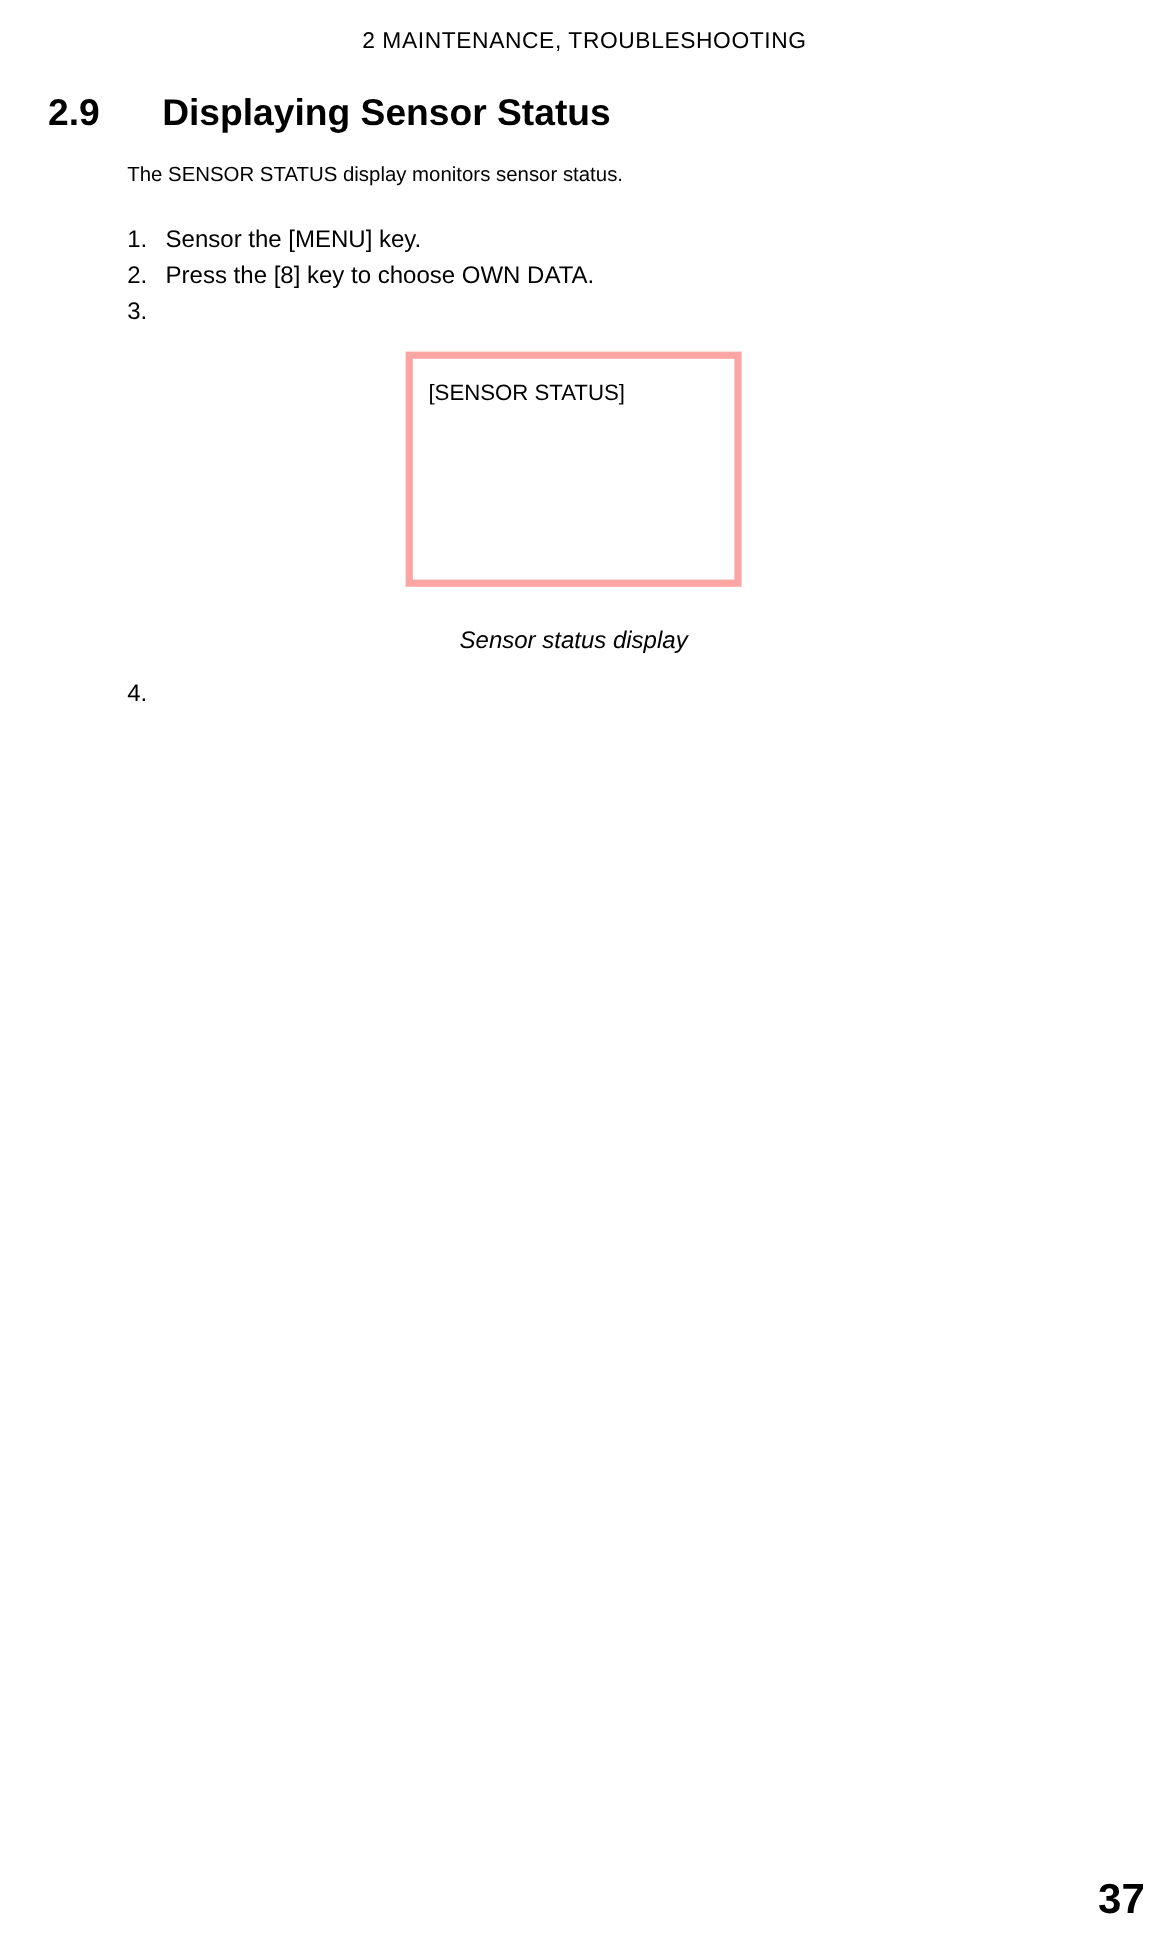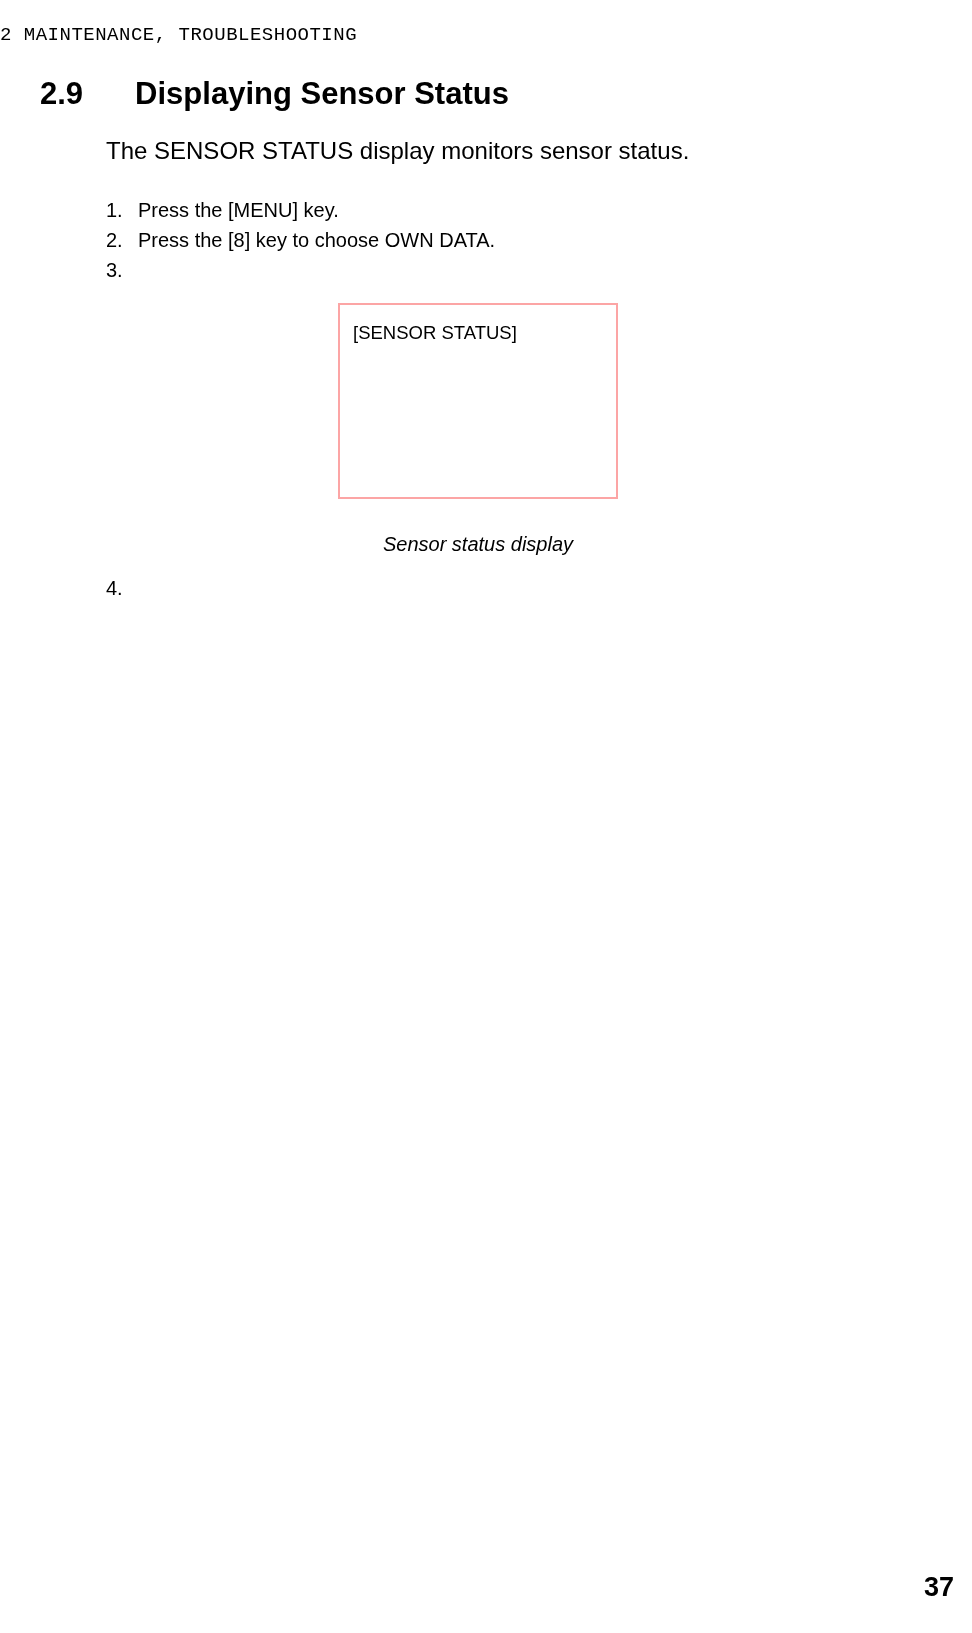"2 MAINTENANCE, TROUBLESHOOTING" .header { font-family: Liberation Mono, monospace -> none; padding: 24px 10px 0 0 -> 24px 10px 0 12px; text-align: left -> center }
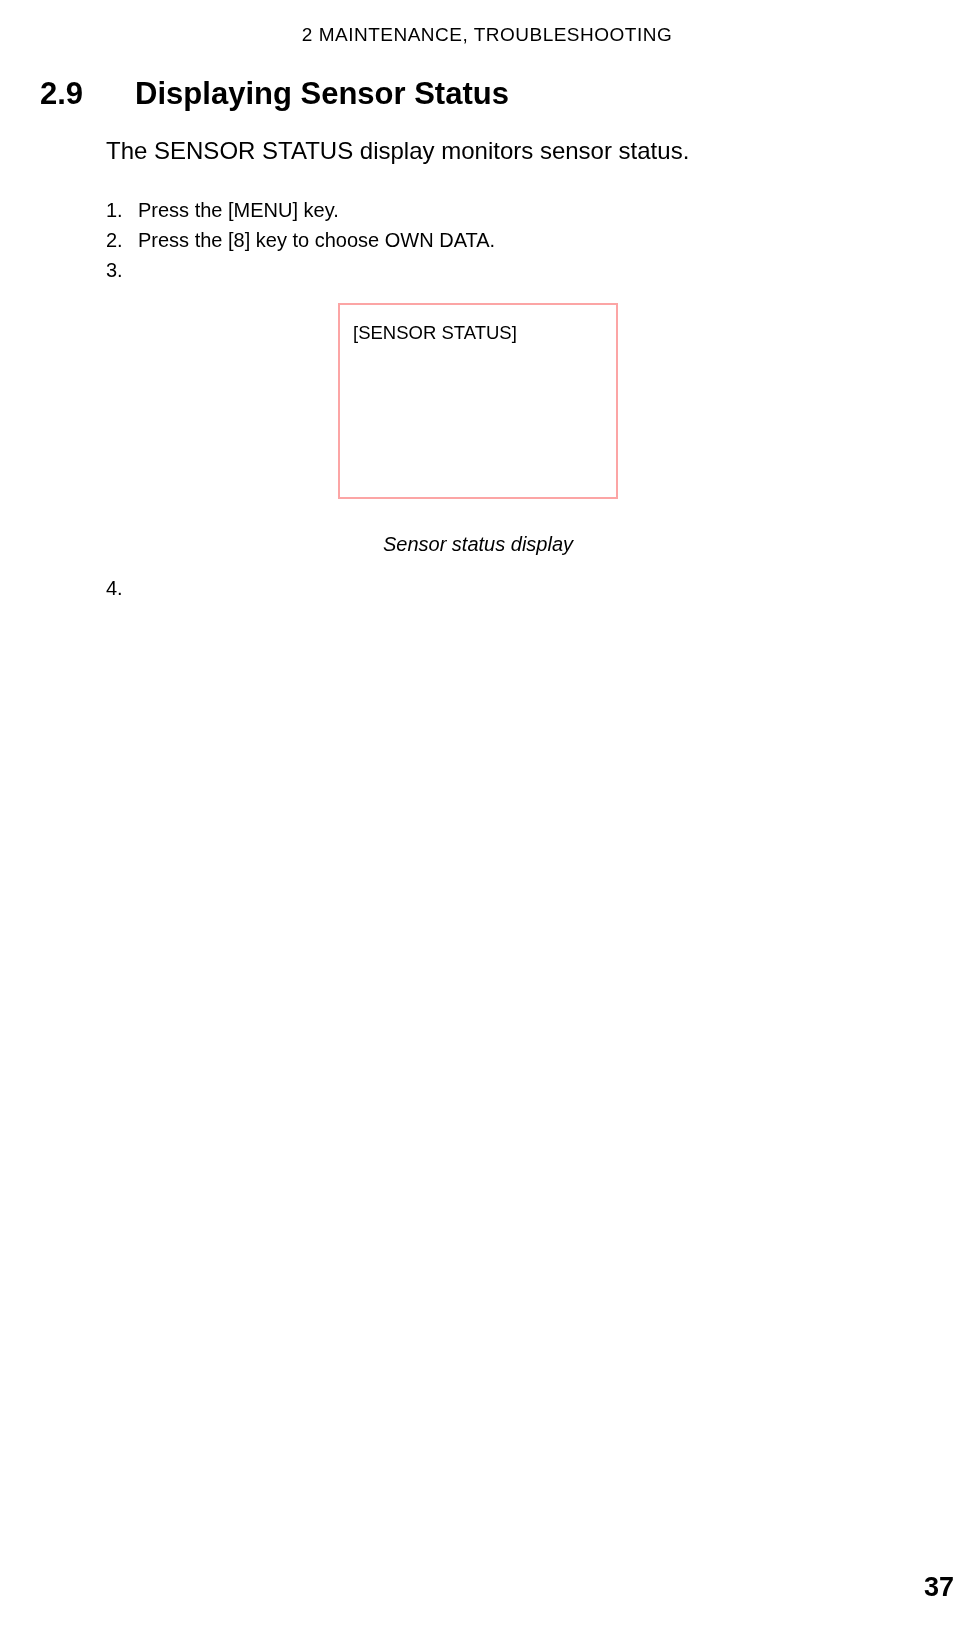"The SENSOR STATUS display monitors" .intro { font-size: 24px -> 17px }
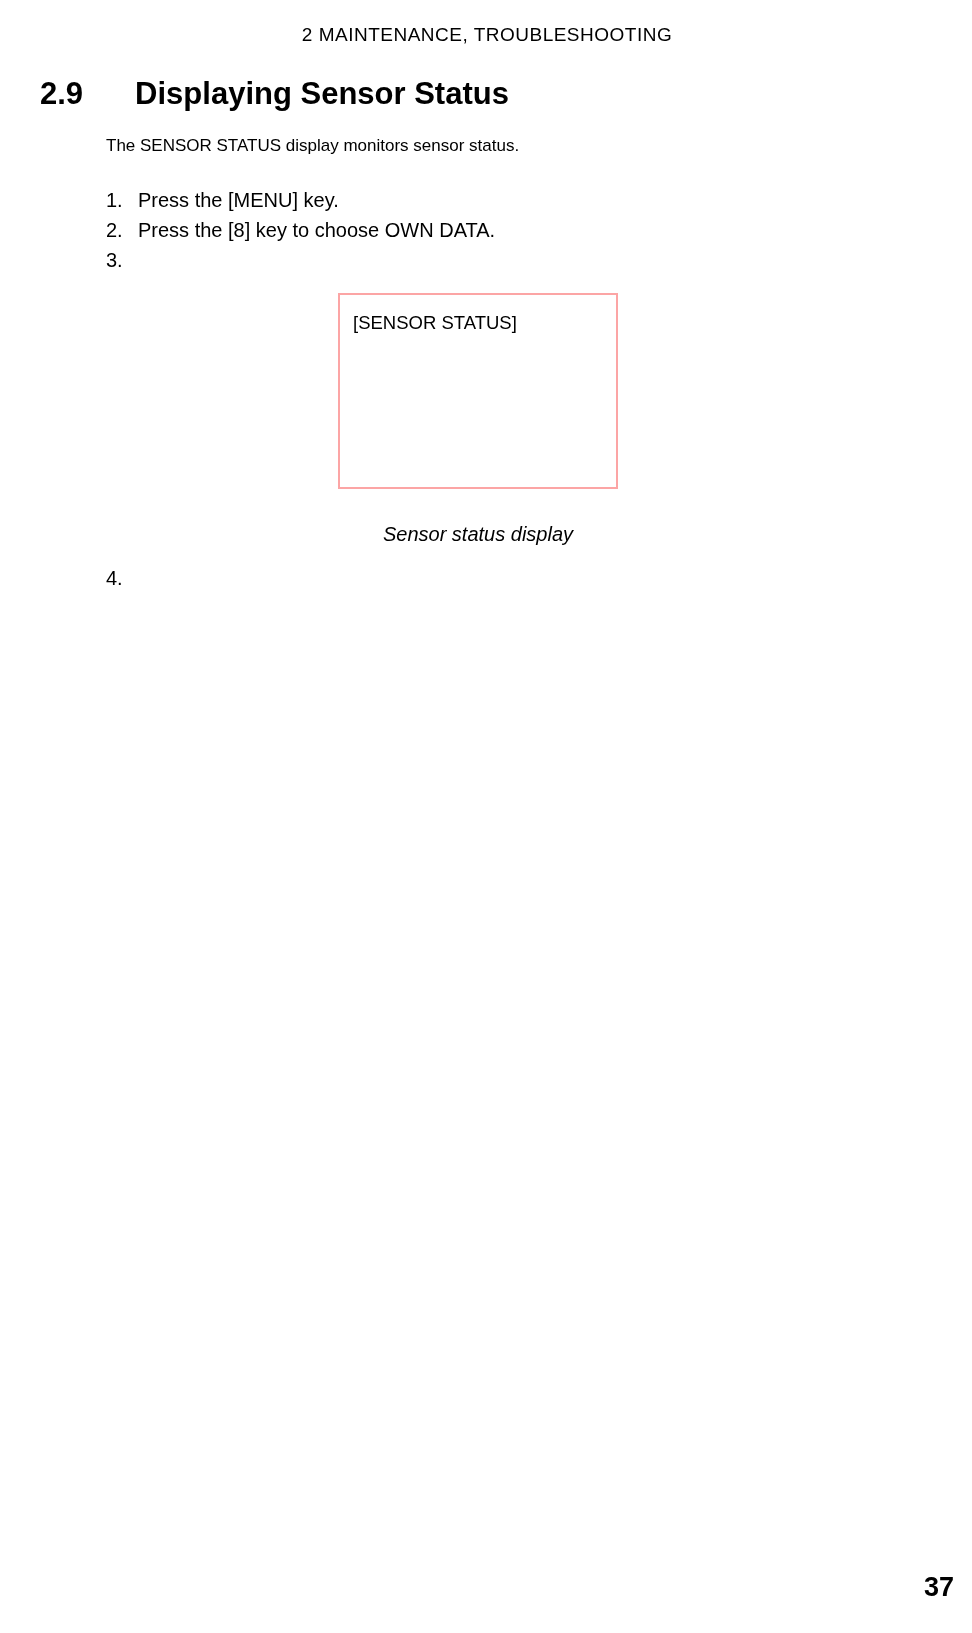"Press the [MENU] key." span { text: Press -> Sensor }
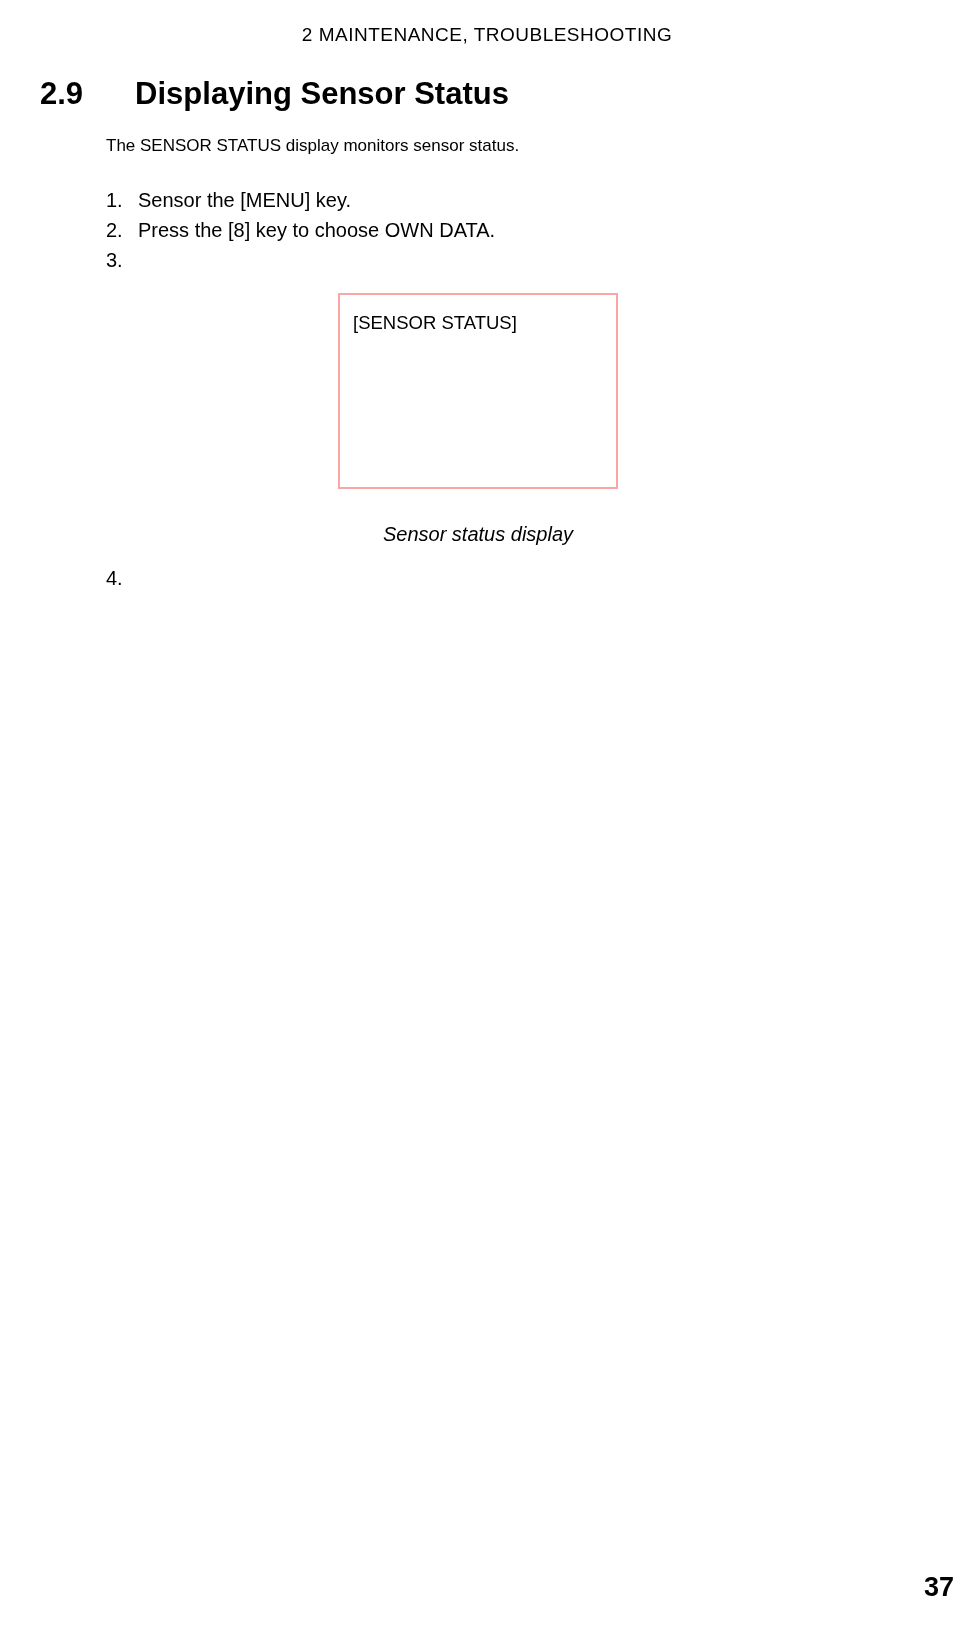"[SENSOR STATUS]" .display-box { border: 2px solid #fca5a5 -> 6px solid #fca5a5 }
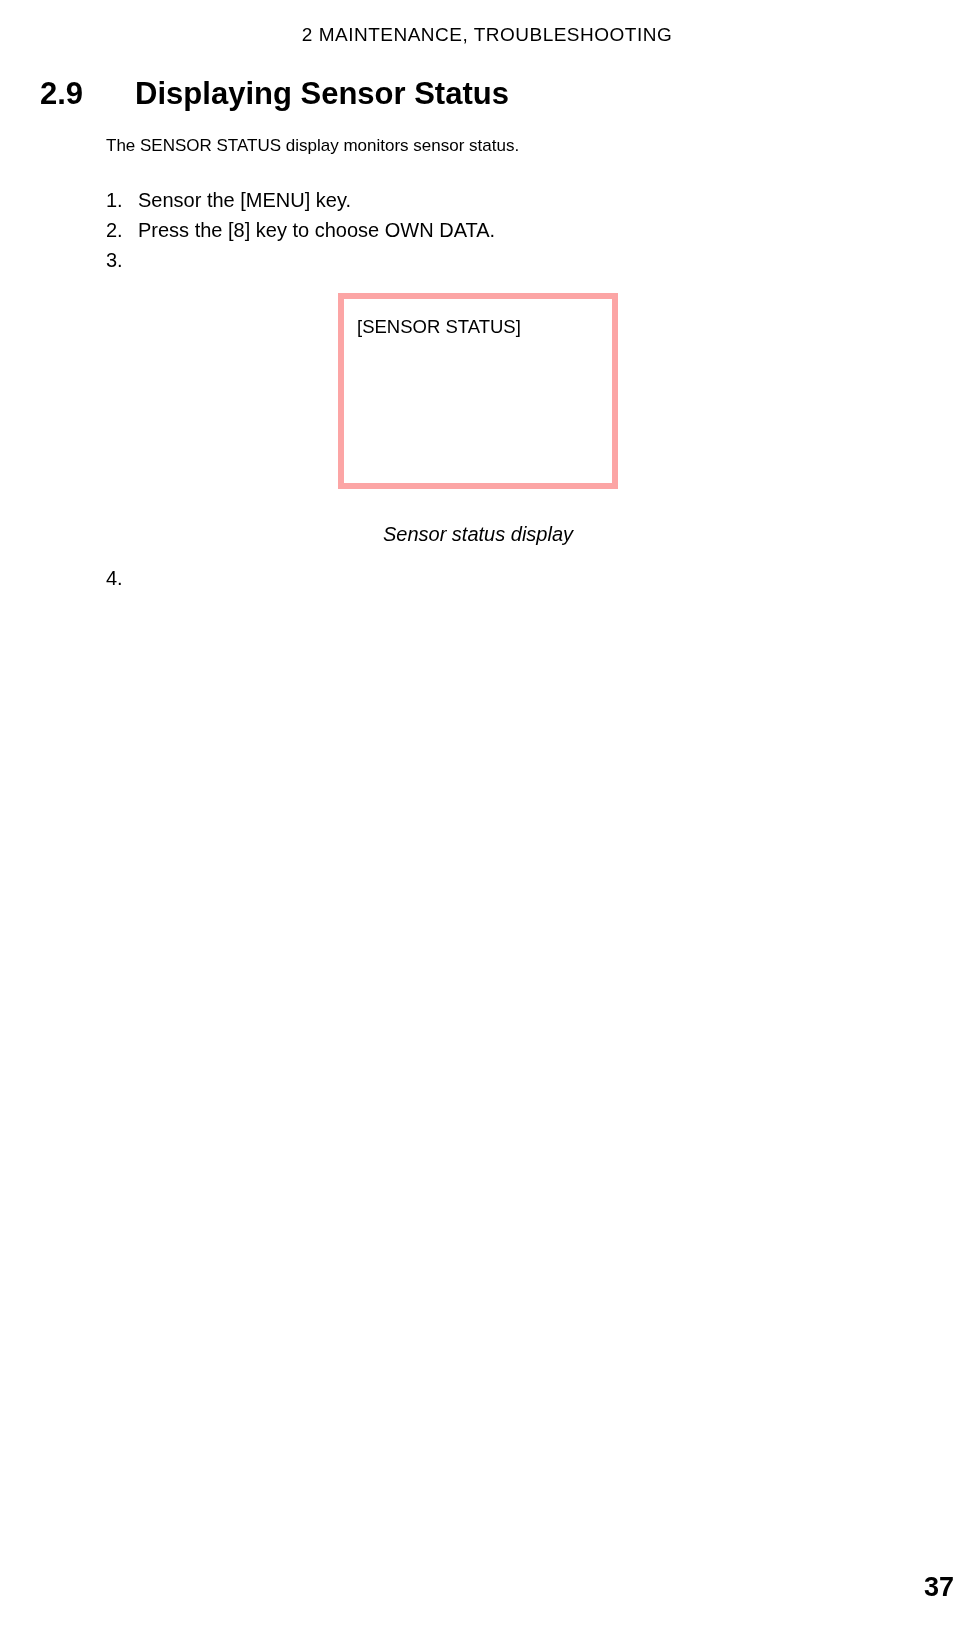"37" .page-number { font-size: 27px -> 35px }
